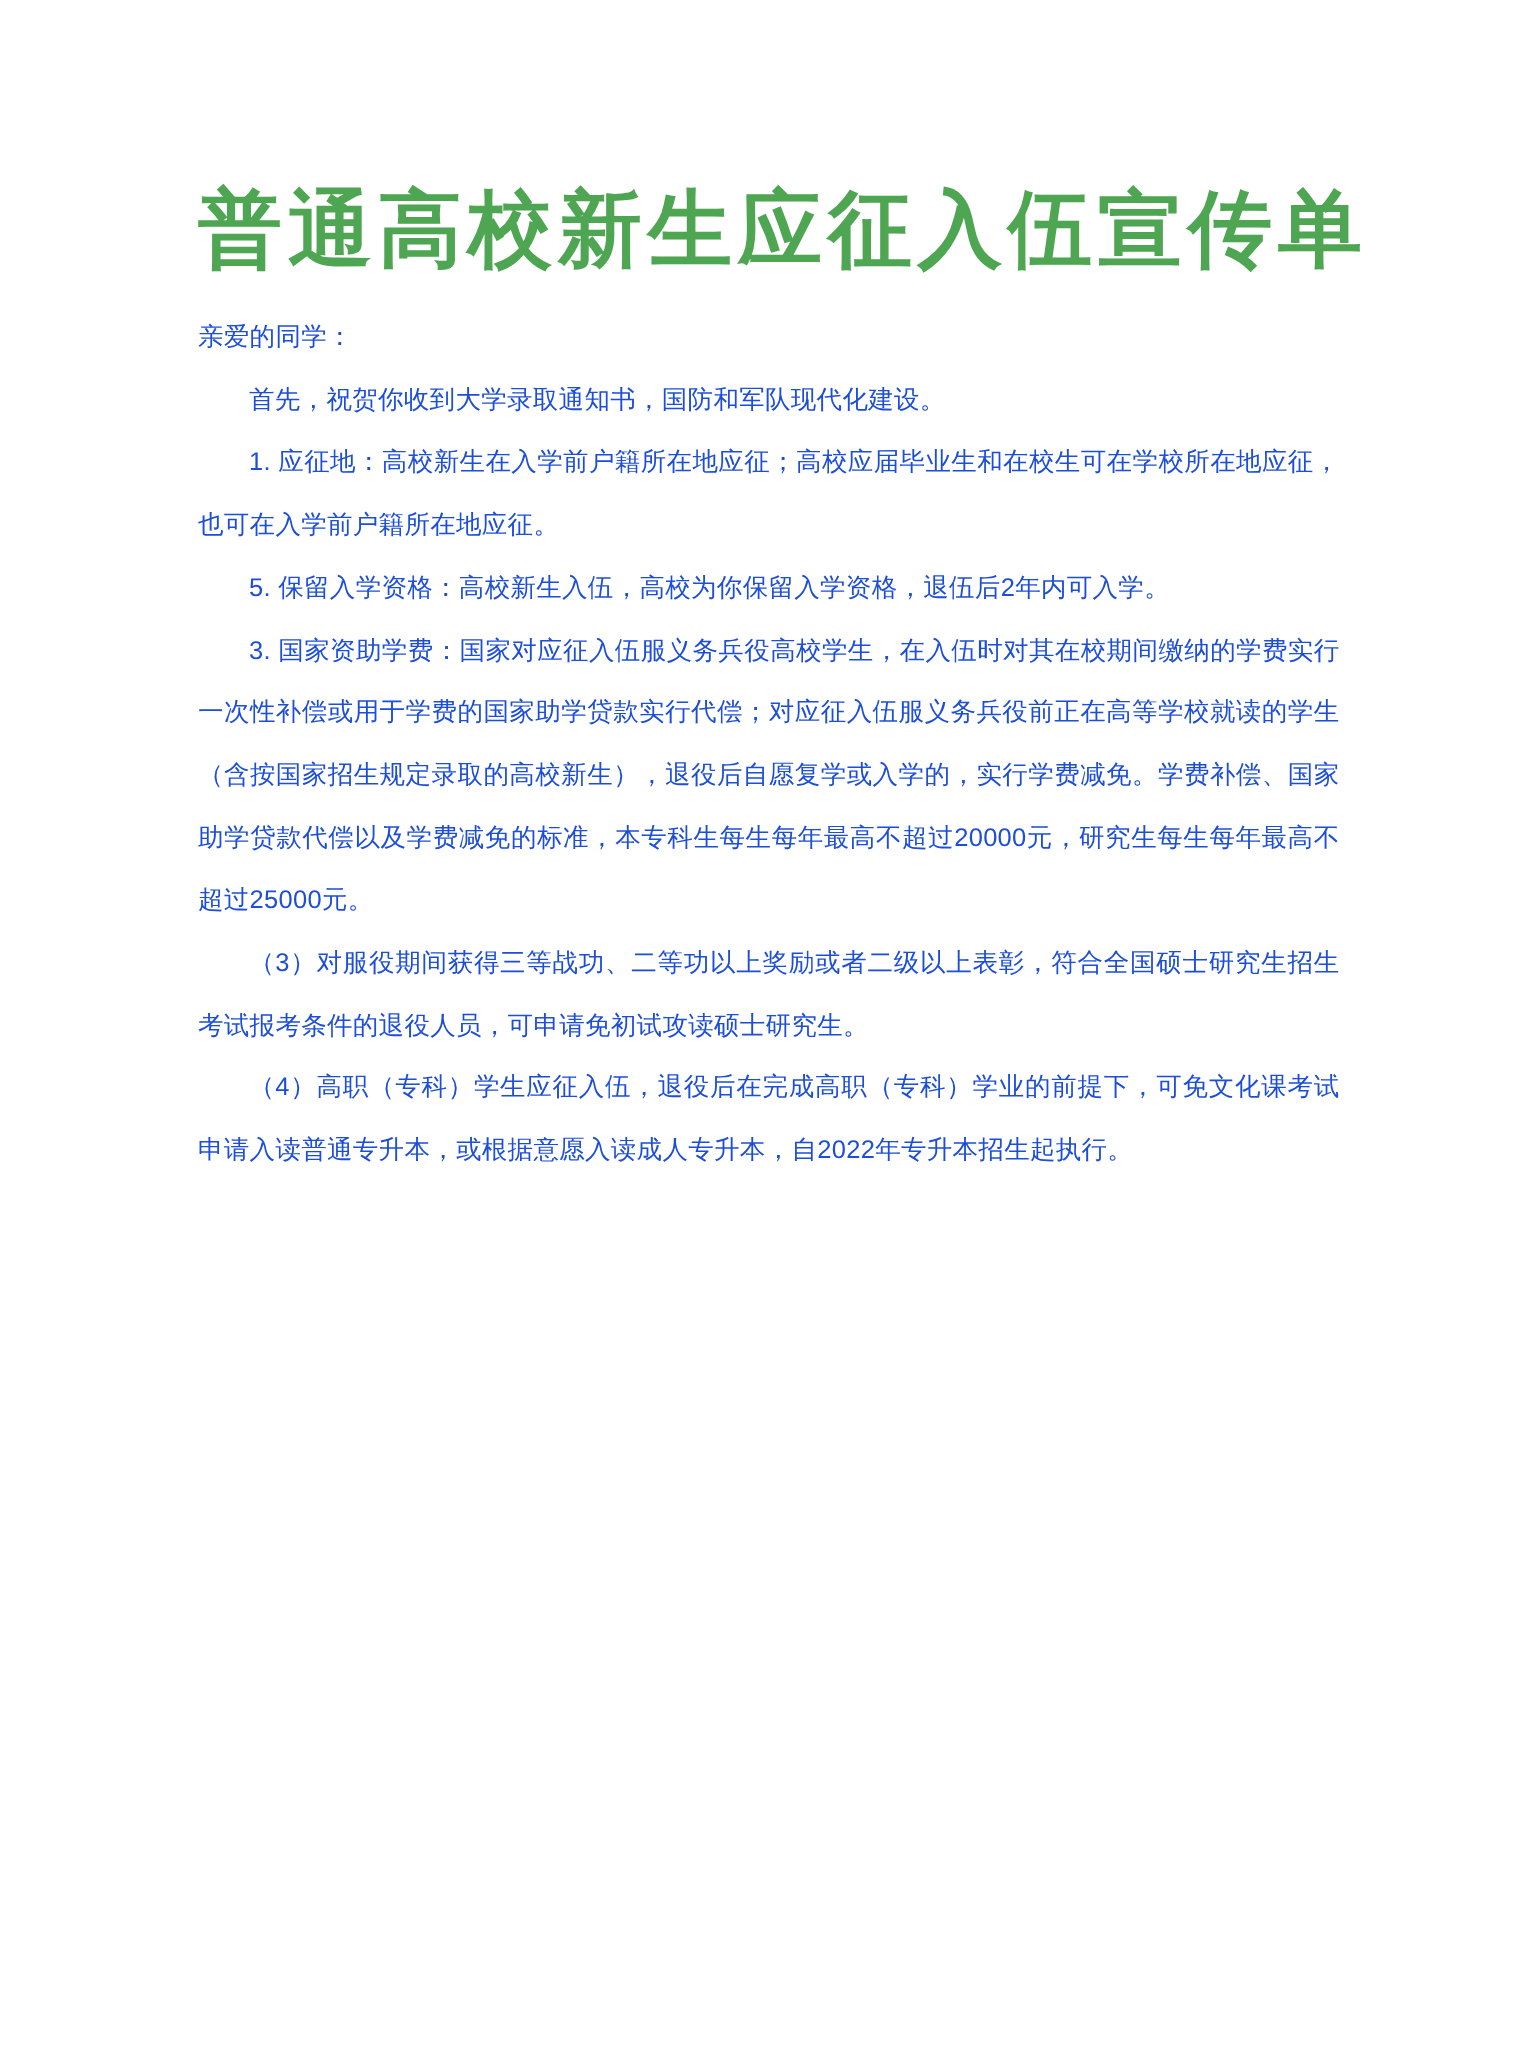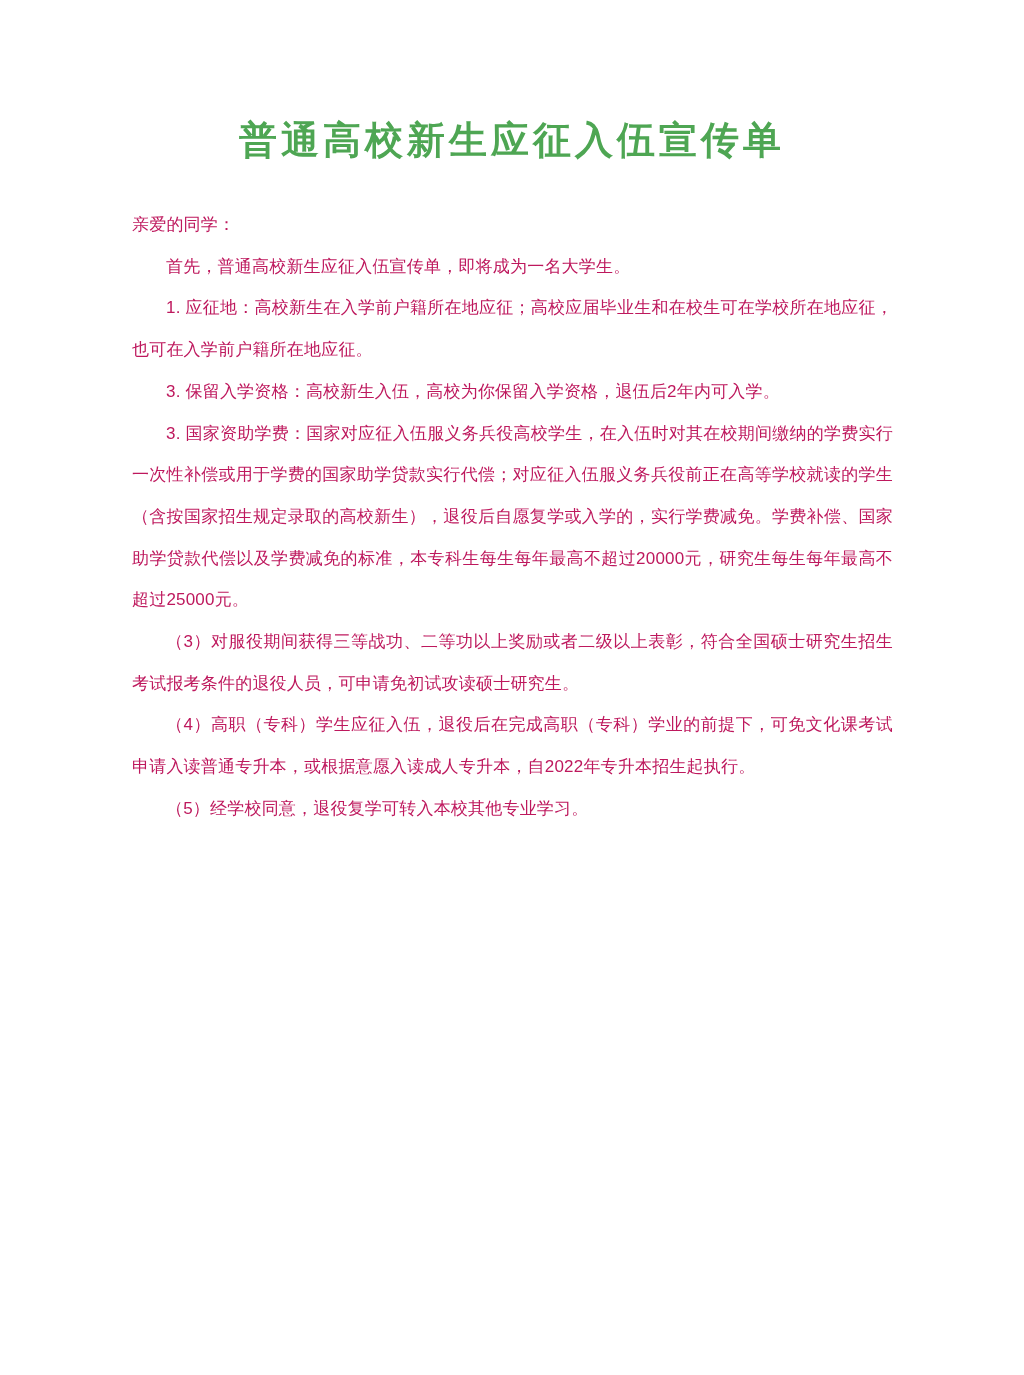"普通高校新生应征入伍宣传单" .doc-title { font-size: 38px -> 56px }
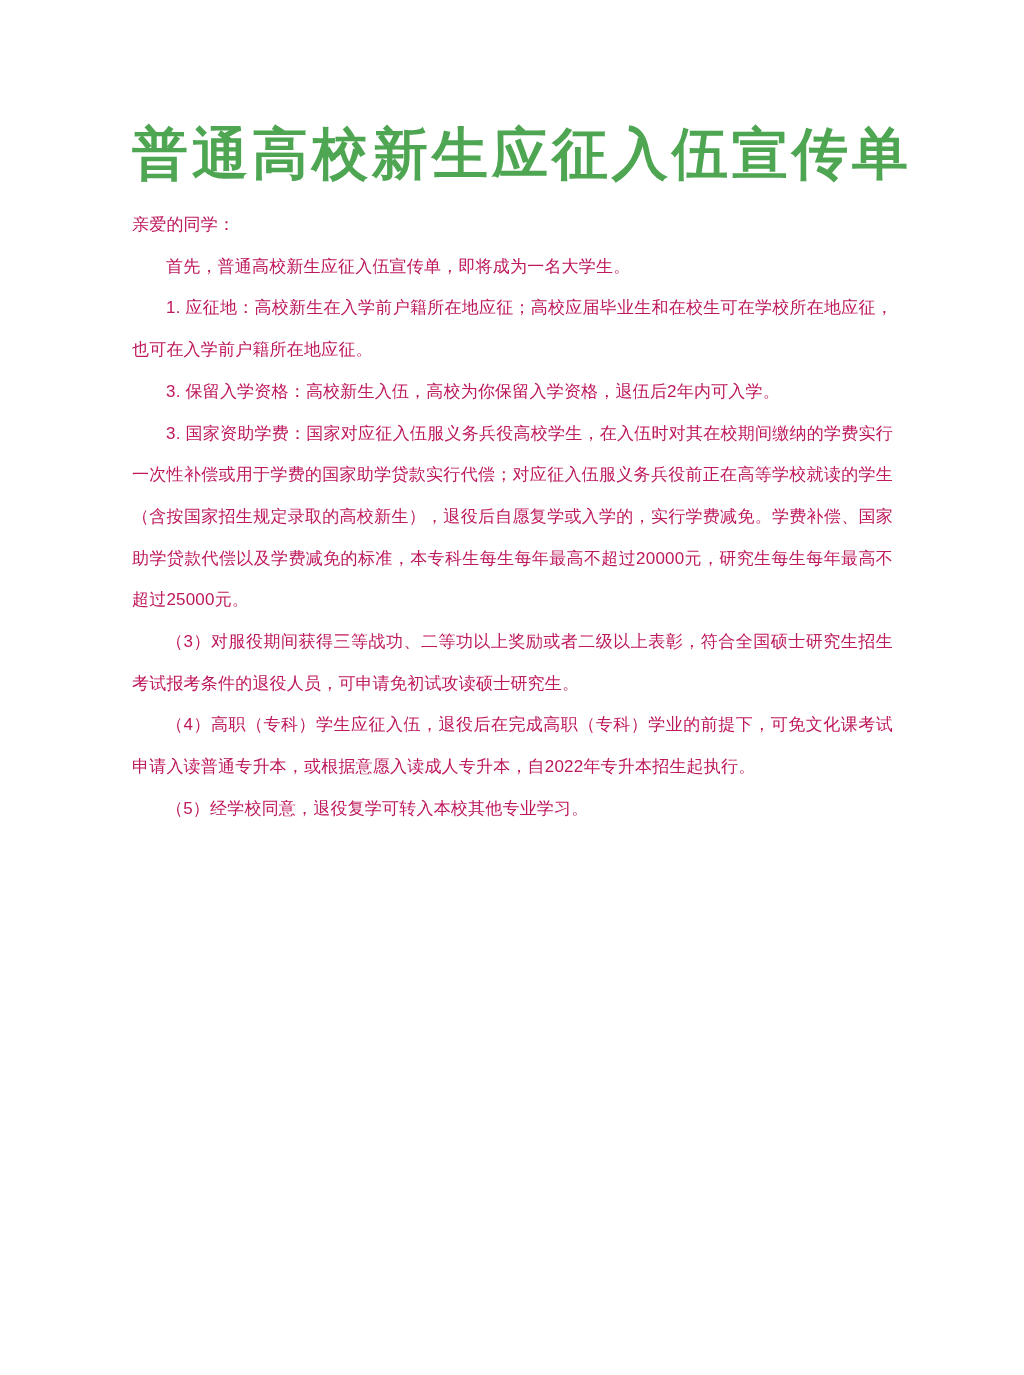"亲爱的同学：" section.doc-body { color: #be185d -> #1d4ed8 }
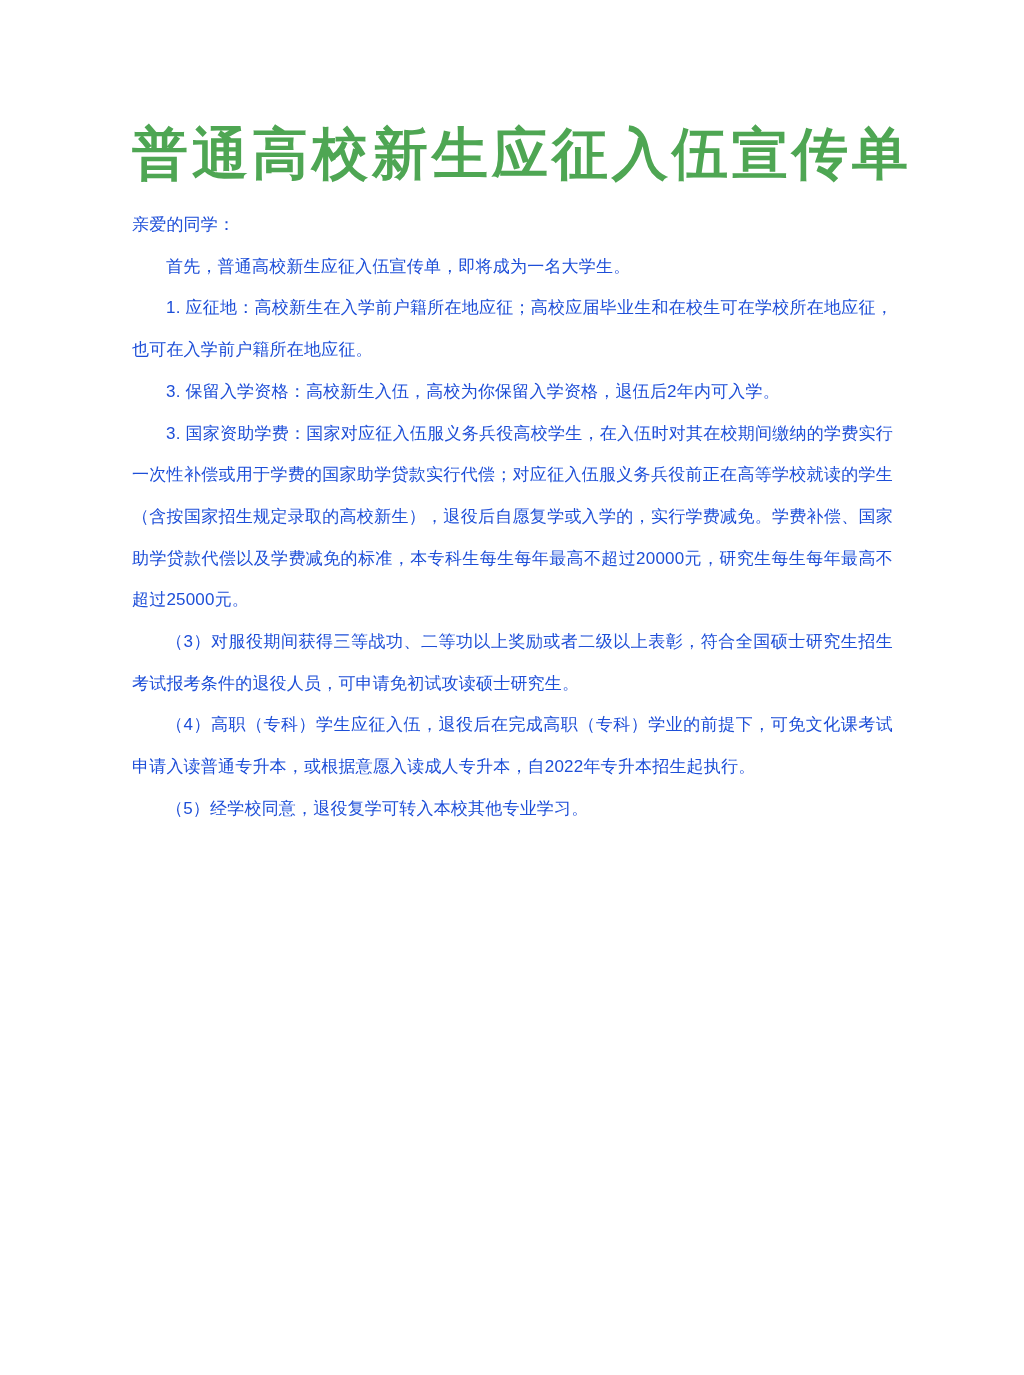"首先，普通高校新生应征入伍宣传单，即将成为一名大学生。" p { text: 普通高校新生应征入伍宣传单，即将成为一名大学生 -> 祝贺你收到大学录取通知书，国防和军队现代化建设 }
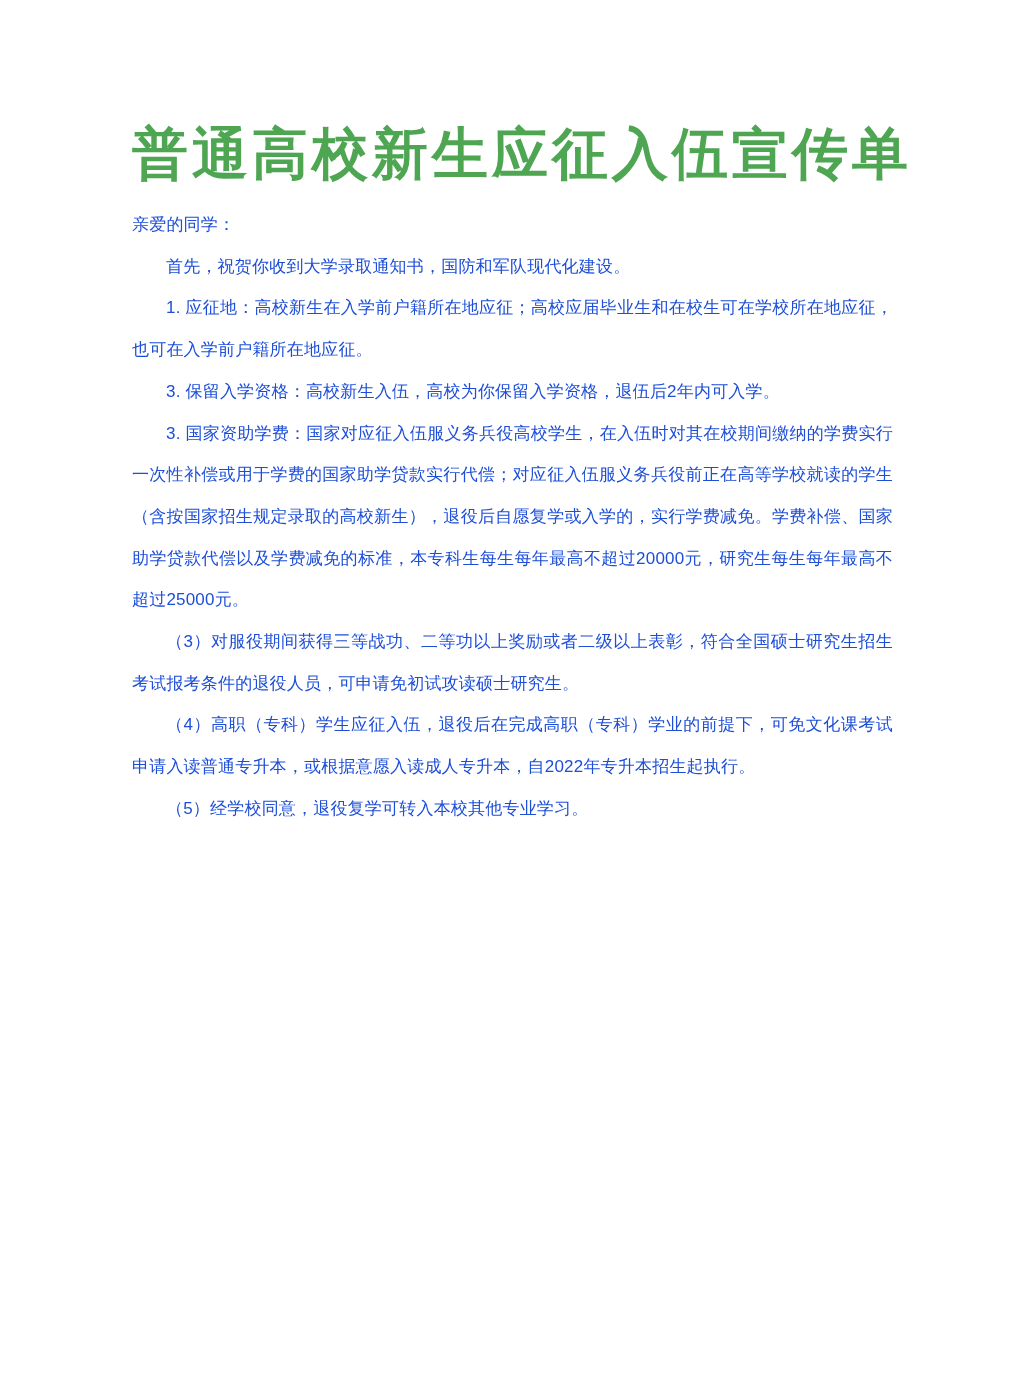"3. 保留入学资格：高校新生入伍，高校为你保留入学资格，退伍后2年内可入学。" p { text: 3 -> 5 }
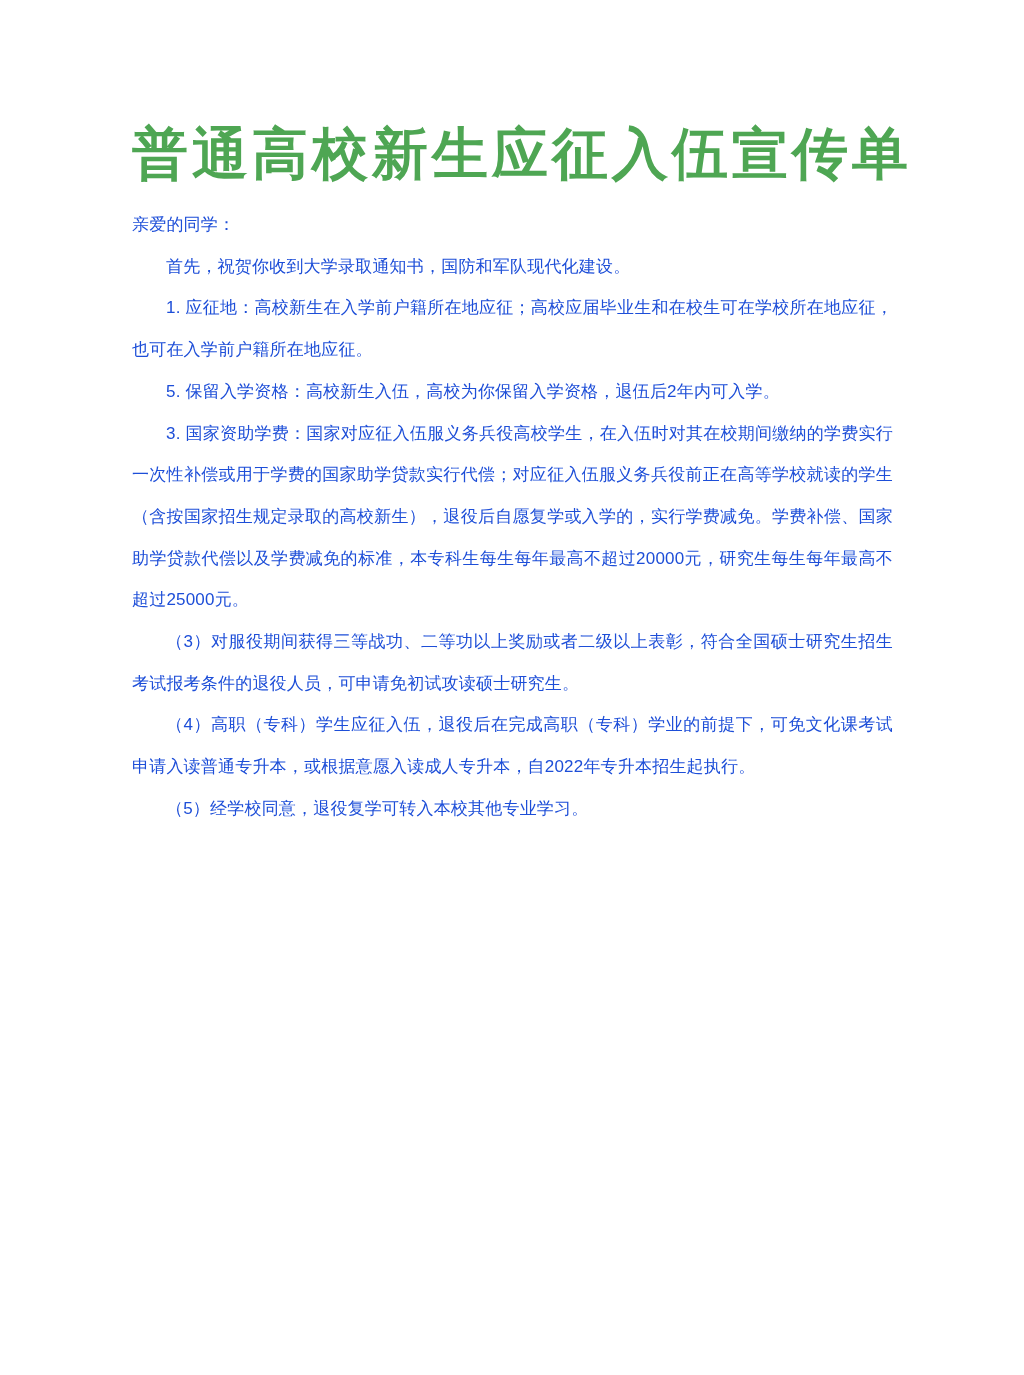"（5）经学校同意，退役复学可转入本校其他专业学习。" p { html: <p>（5）经学校同意，退役复学可转入本校其他专业学习。</p> -> none }
